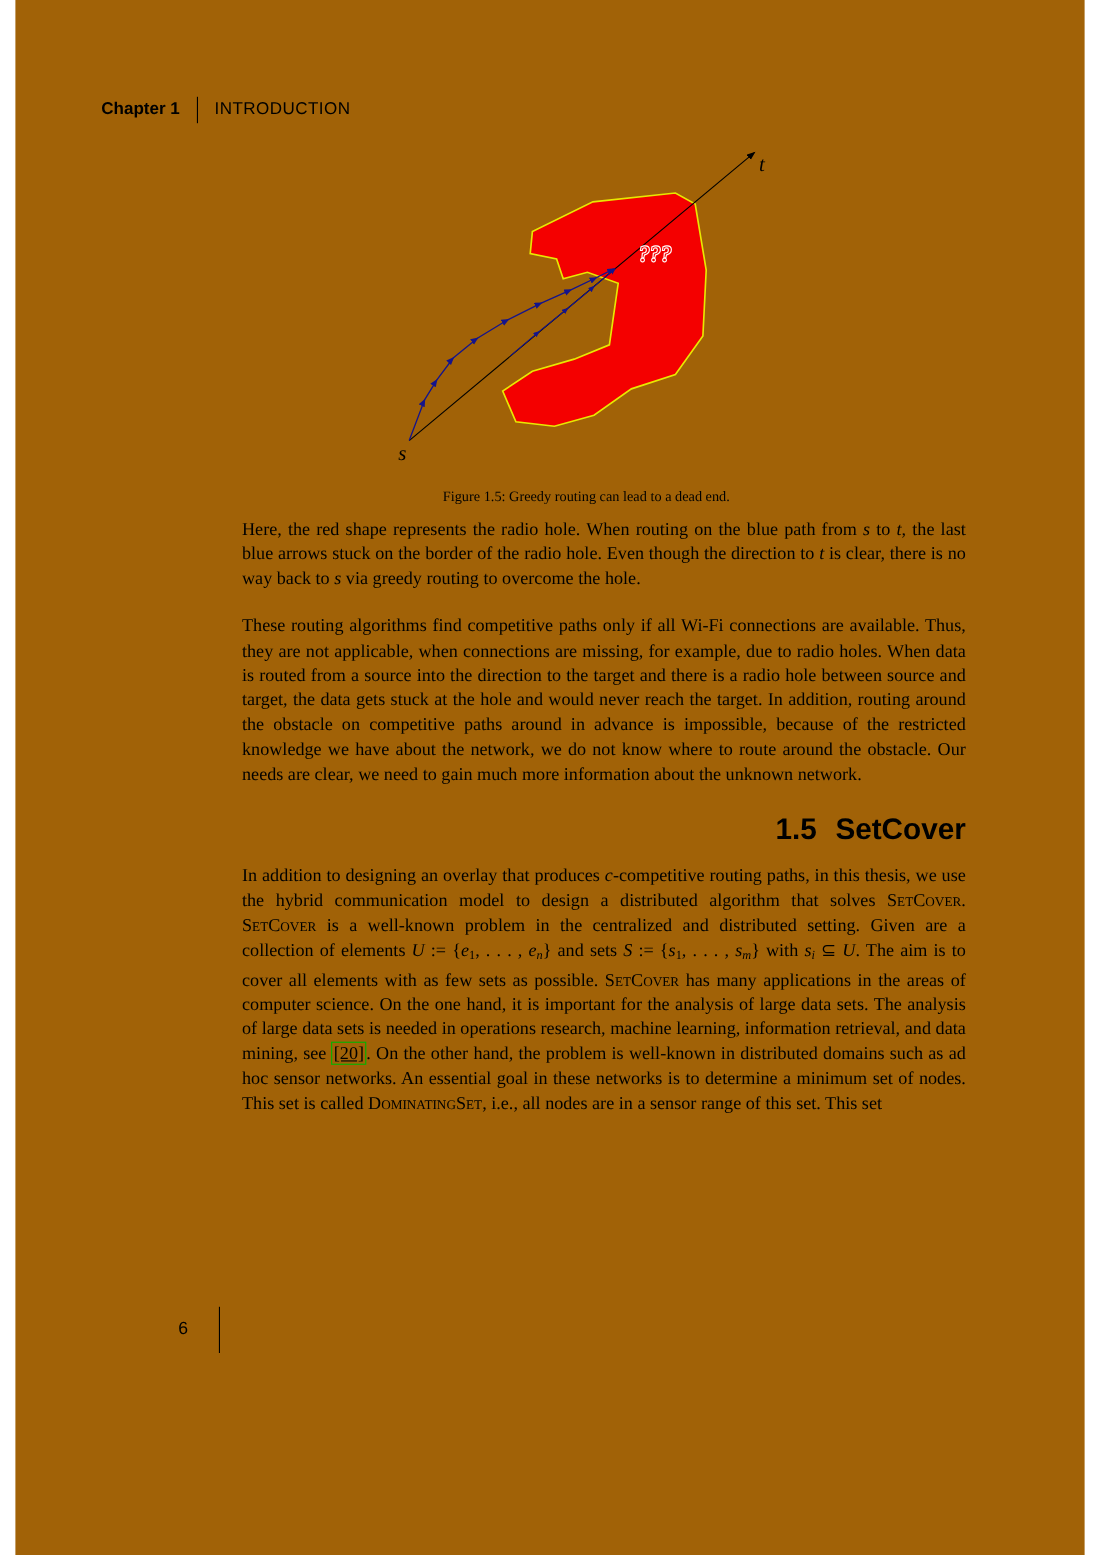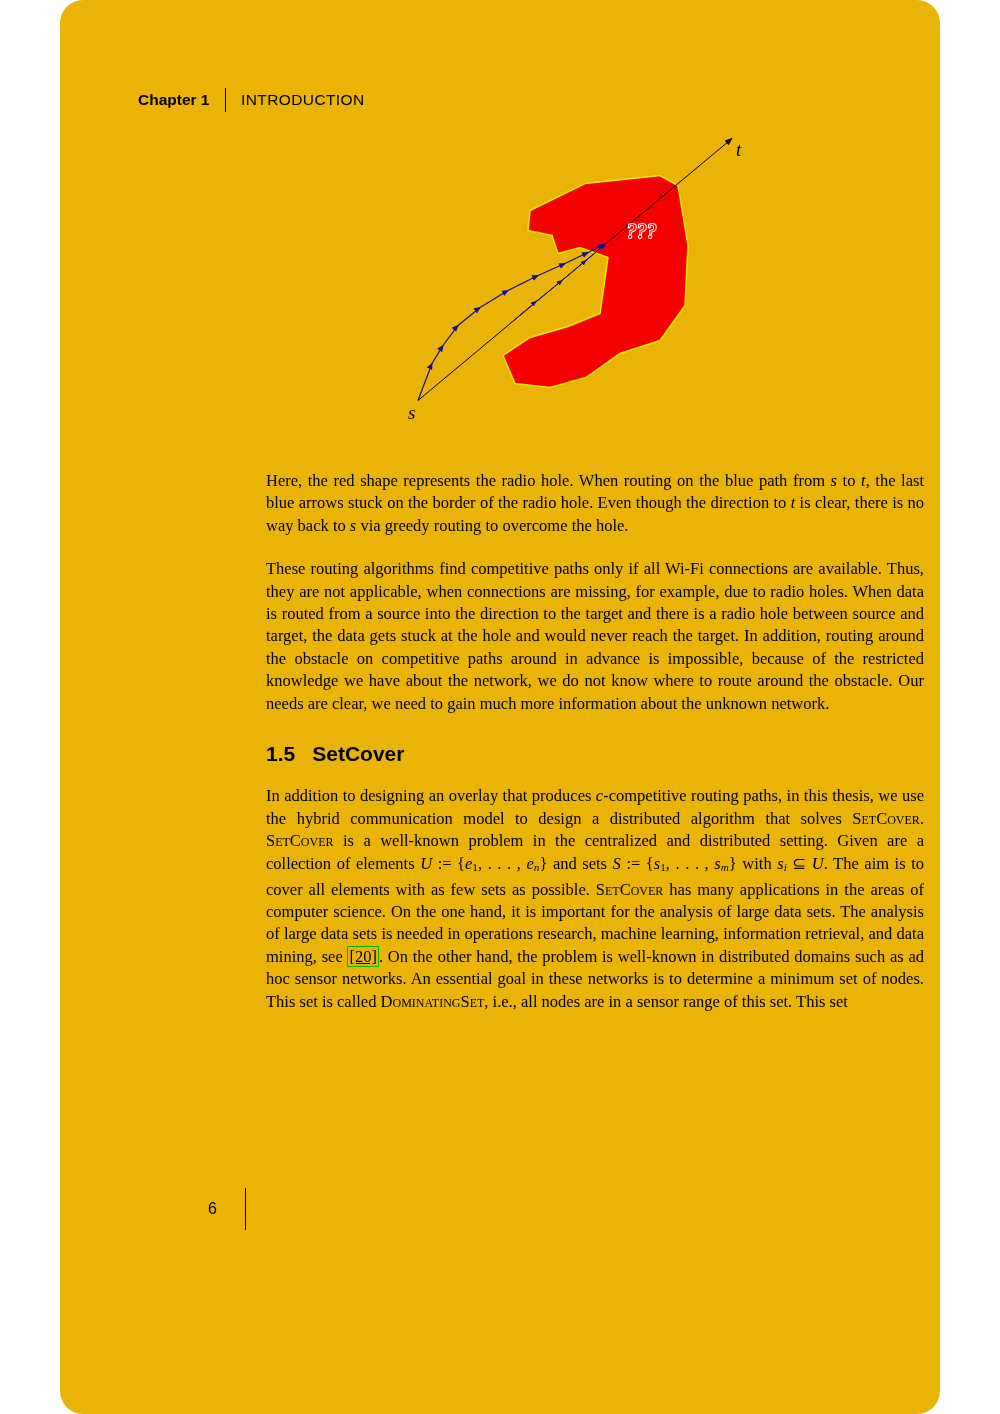"Chapter 1" .page { background: #eab308 -> #a16207; border-radius: 23px -> none; width: 880px -> 972px }
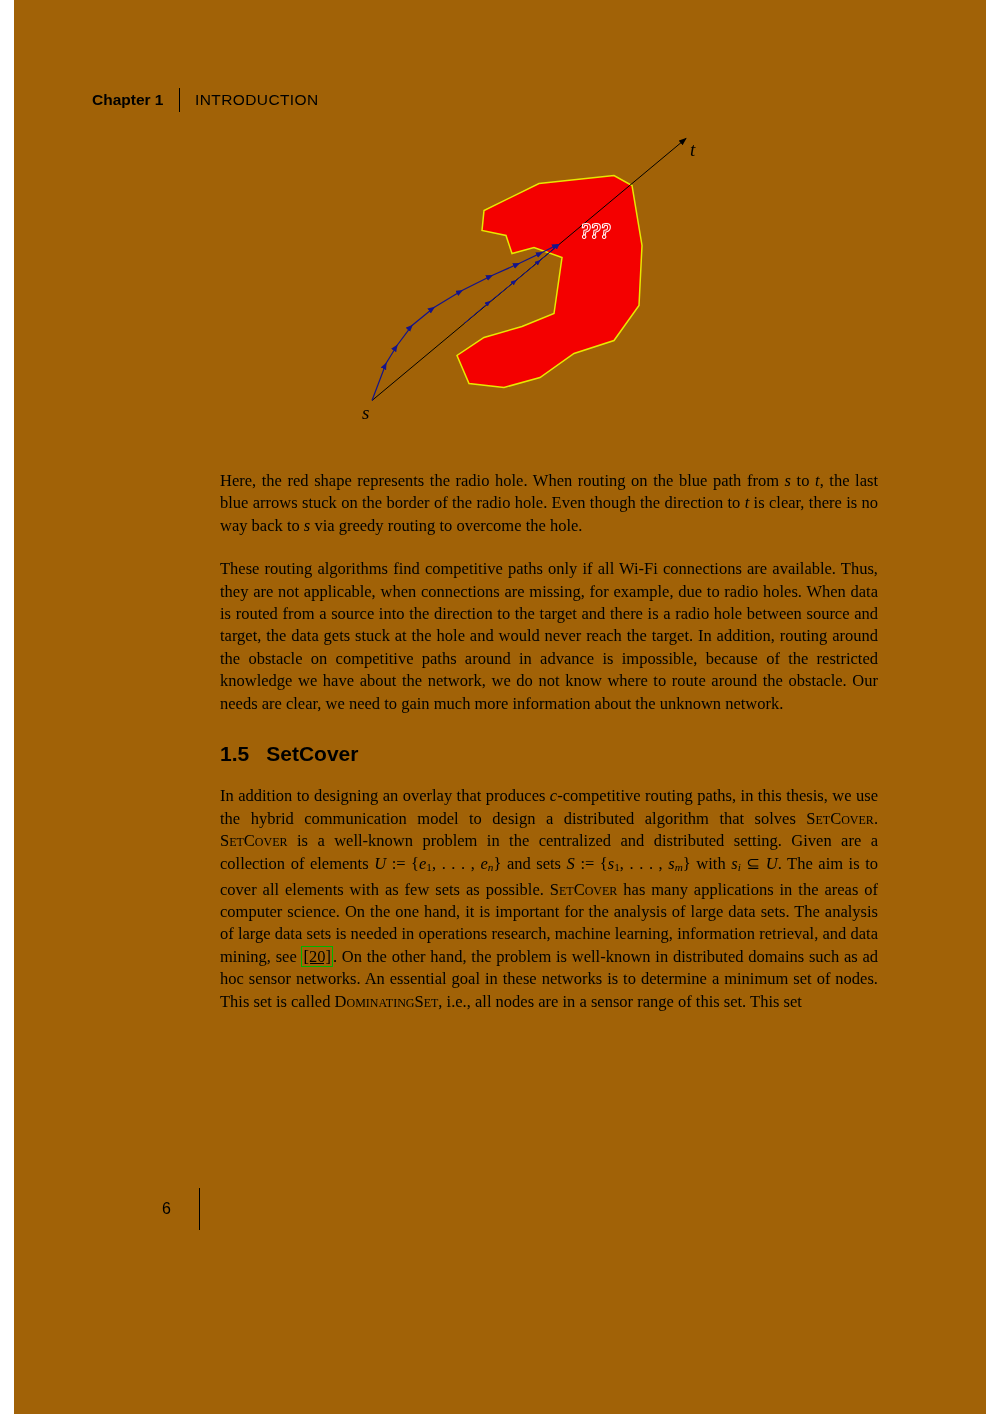"Figure 1.5: Greedy routing can" div.caption { html: none -> <div>Figure 1.5: Greedy routing can lead to a dead end.</div> }
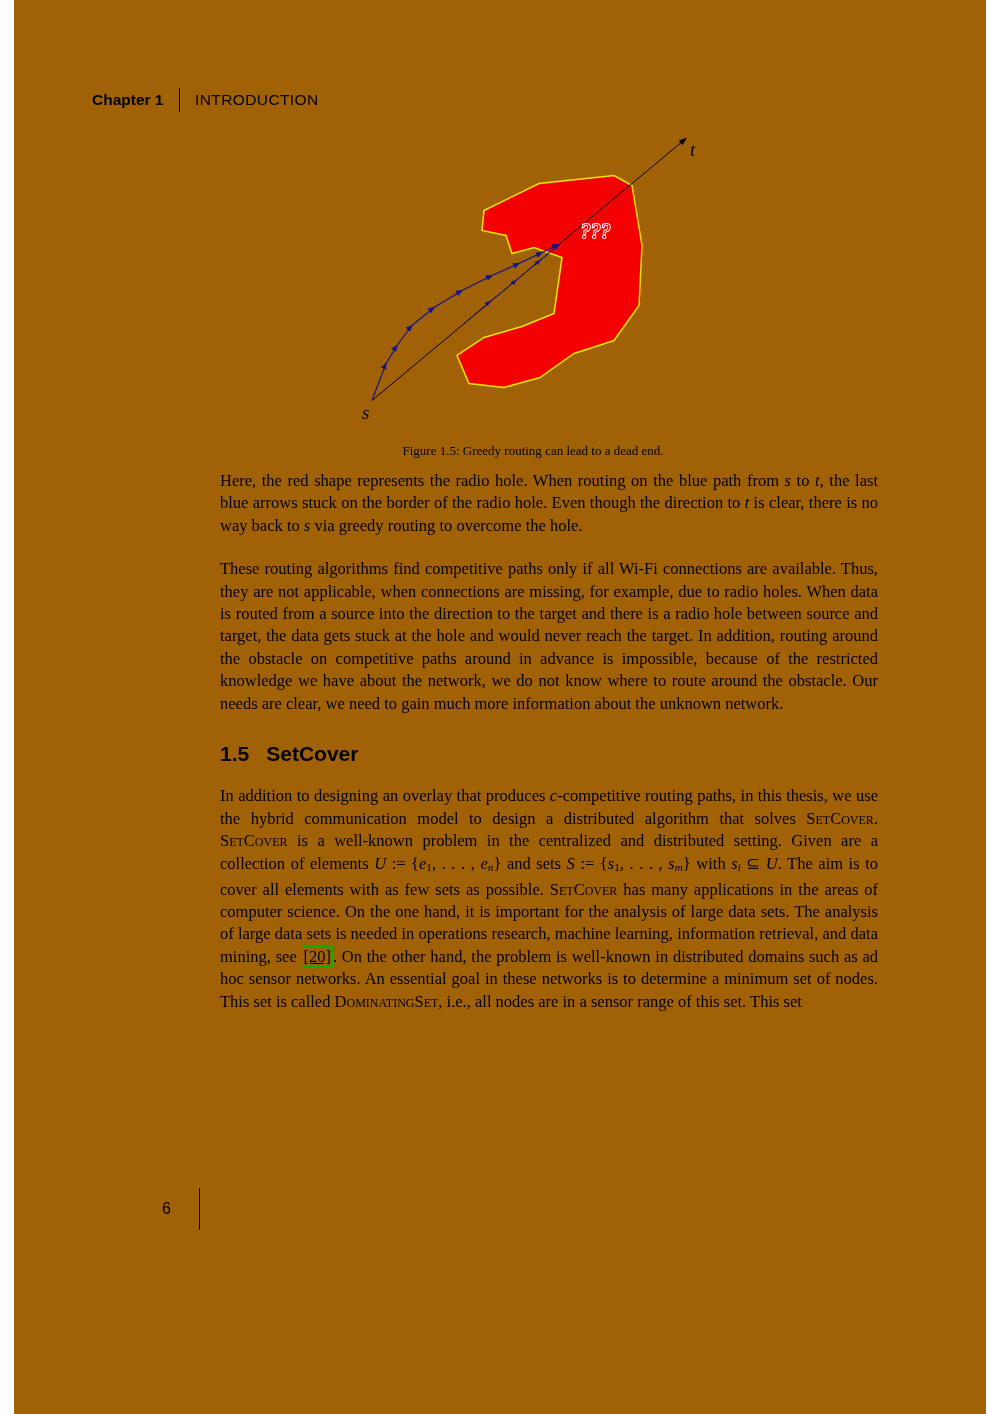"1.5 SetCover" .section-heading { font-size: 21px -> 27px; text-align: left -> right }
